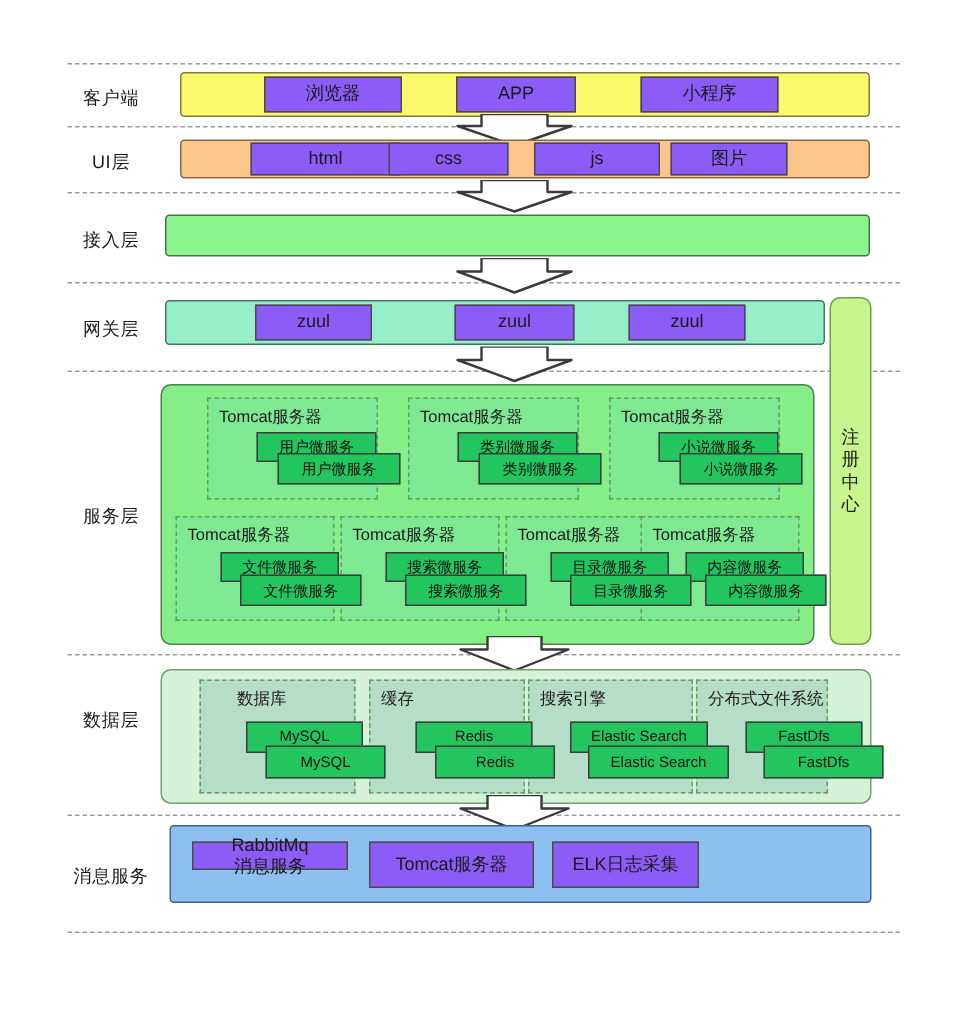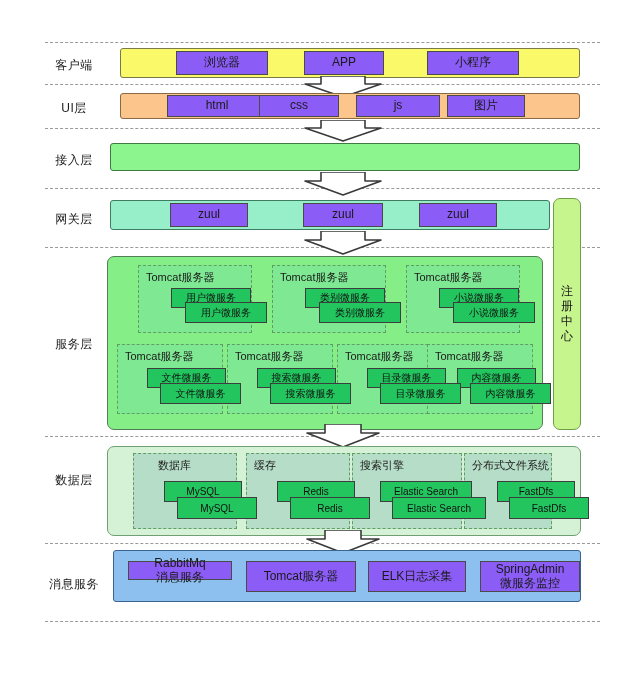"SpringAdmin" div.chip { html: <div> <span>SpringAdmin</span> <span>微服务监控</span> </div> -> none }
